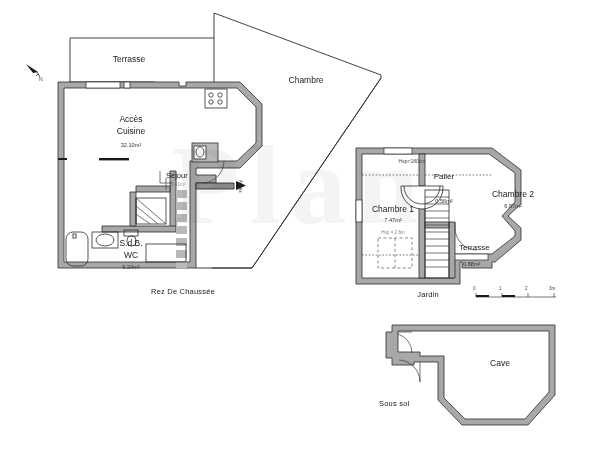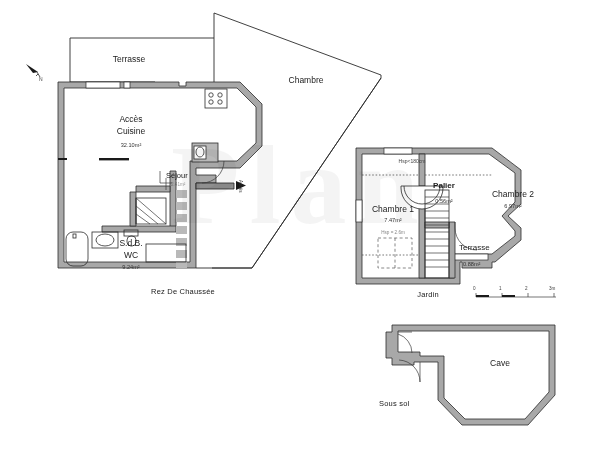"Palier" div.lbl { font-weight: bold -> none; top: 181px -> 172px }
